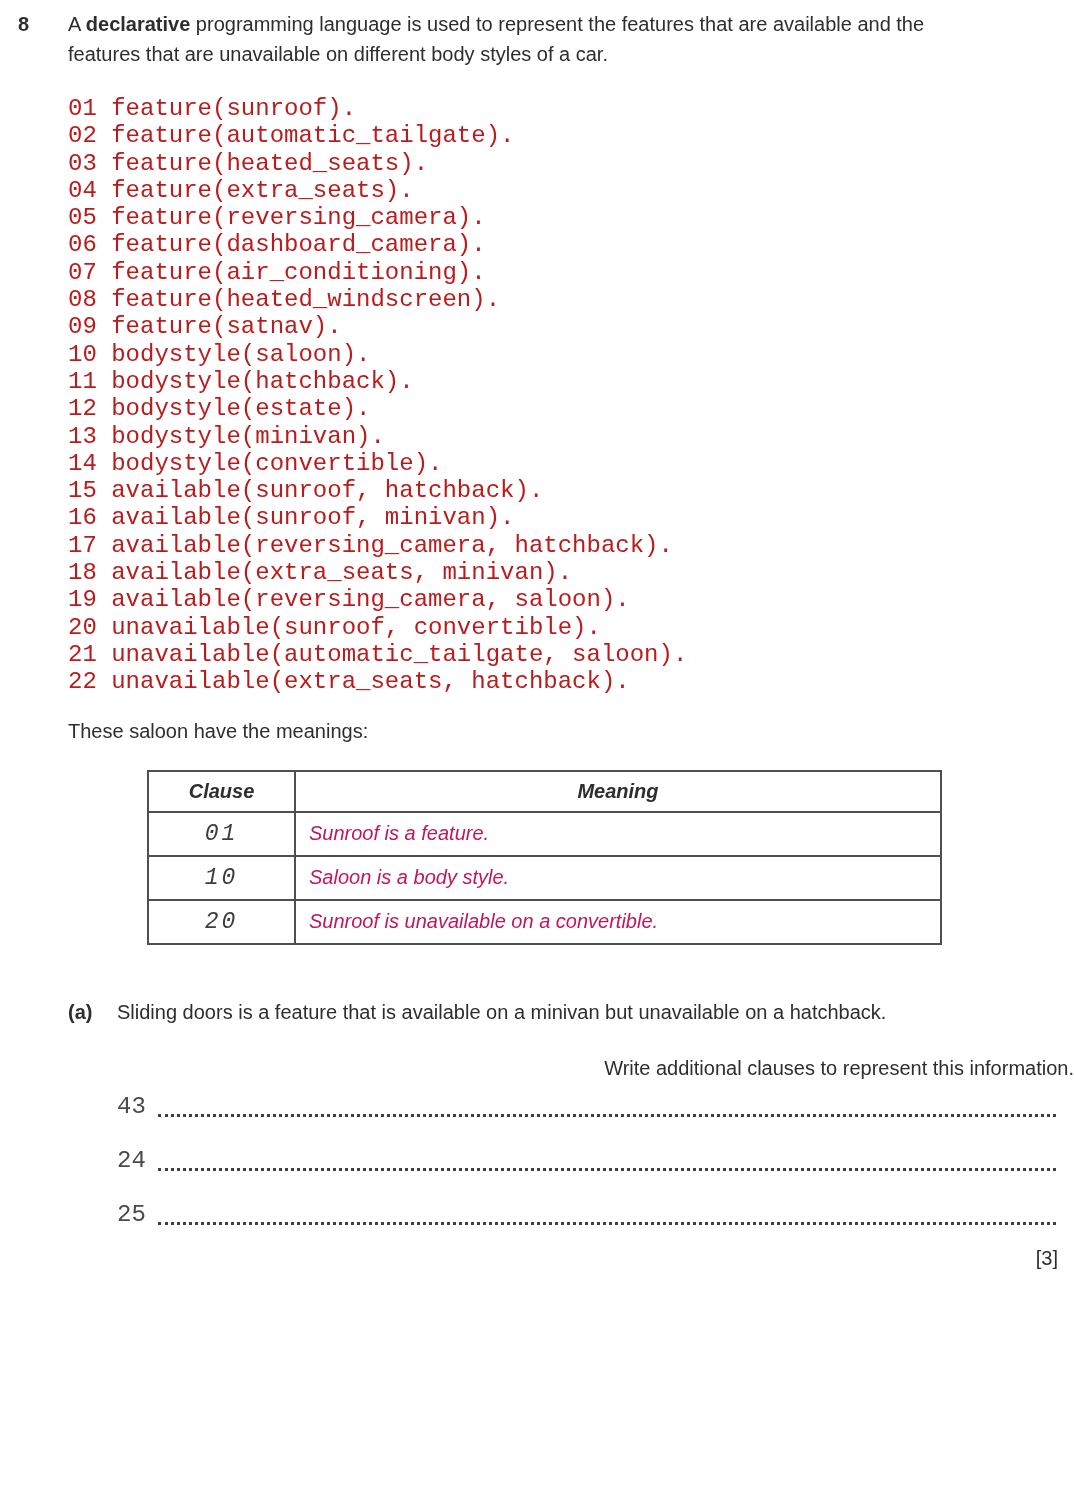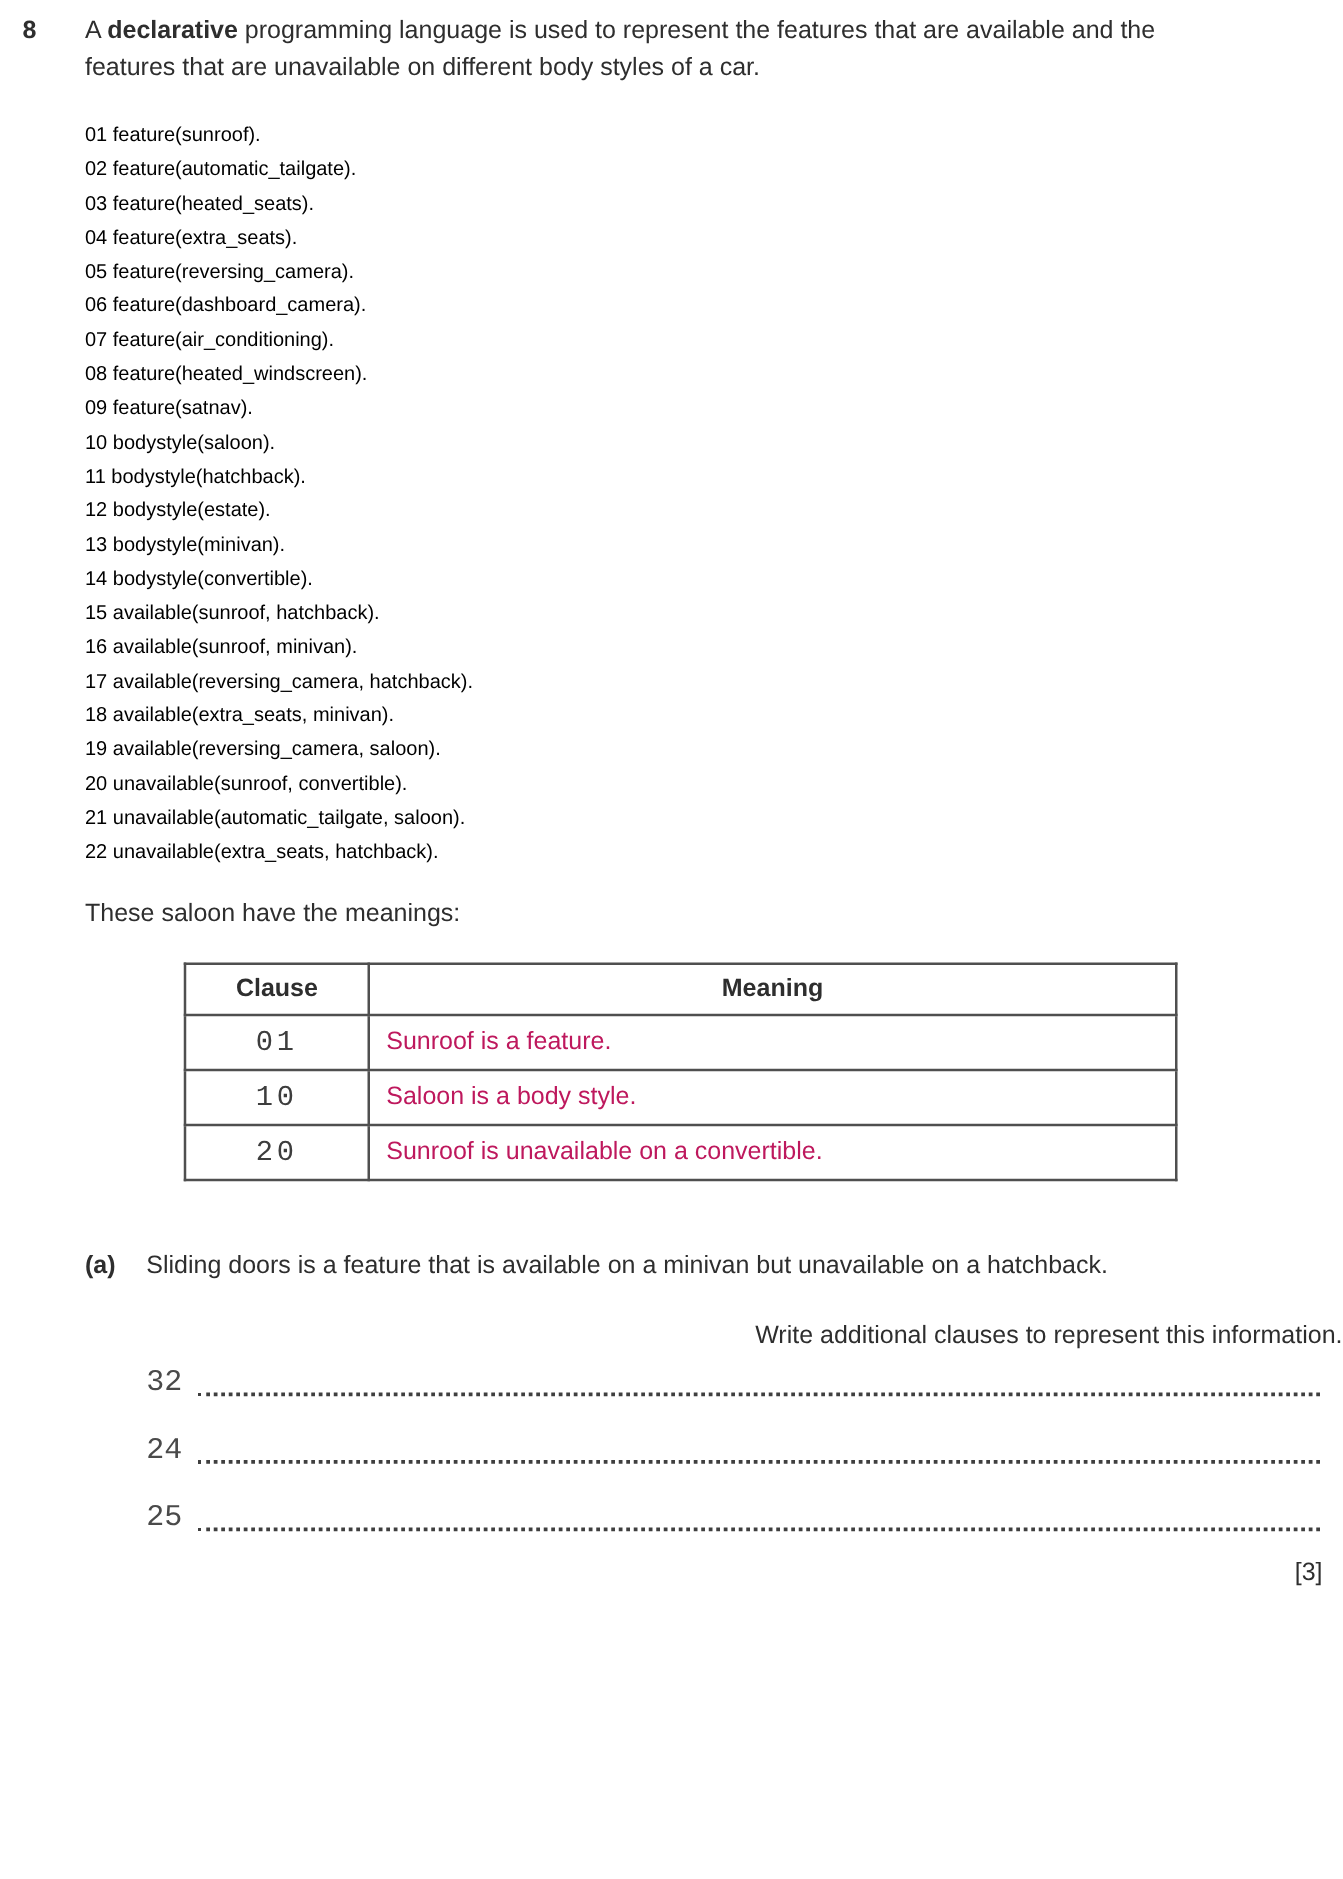"01 feature(sunroof)." .code-block { color: #000000 -> #b91c1c; font-family: Liberation Sans, sans-serif -> Liberation Mono, monospace; font-size: 16px -> 24px }
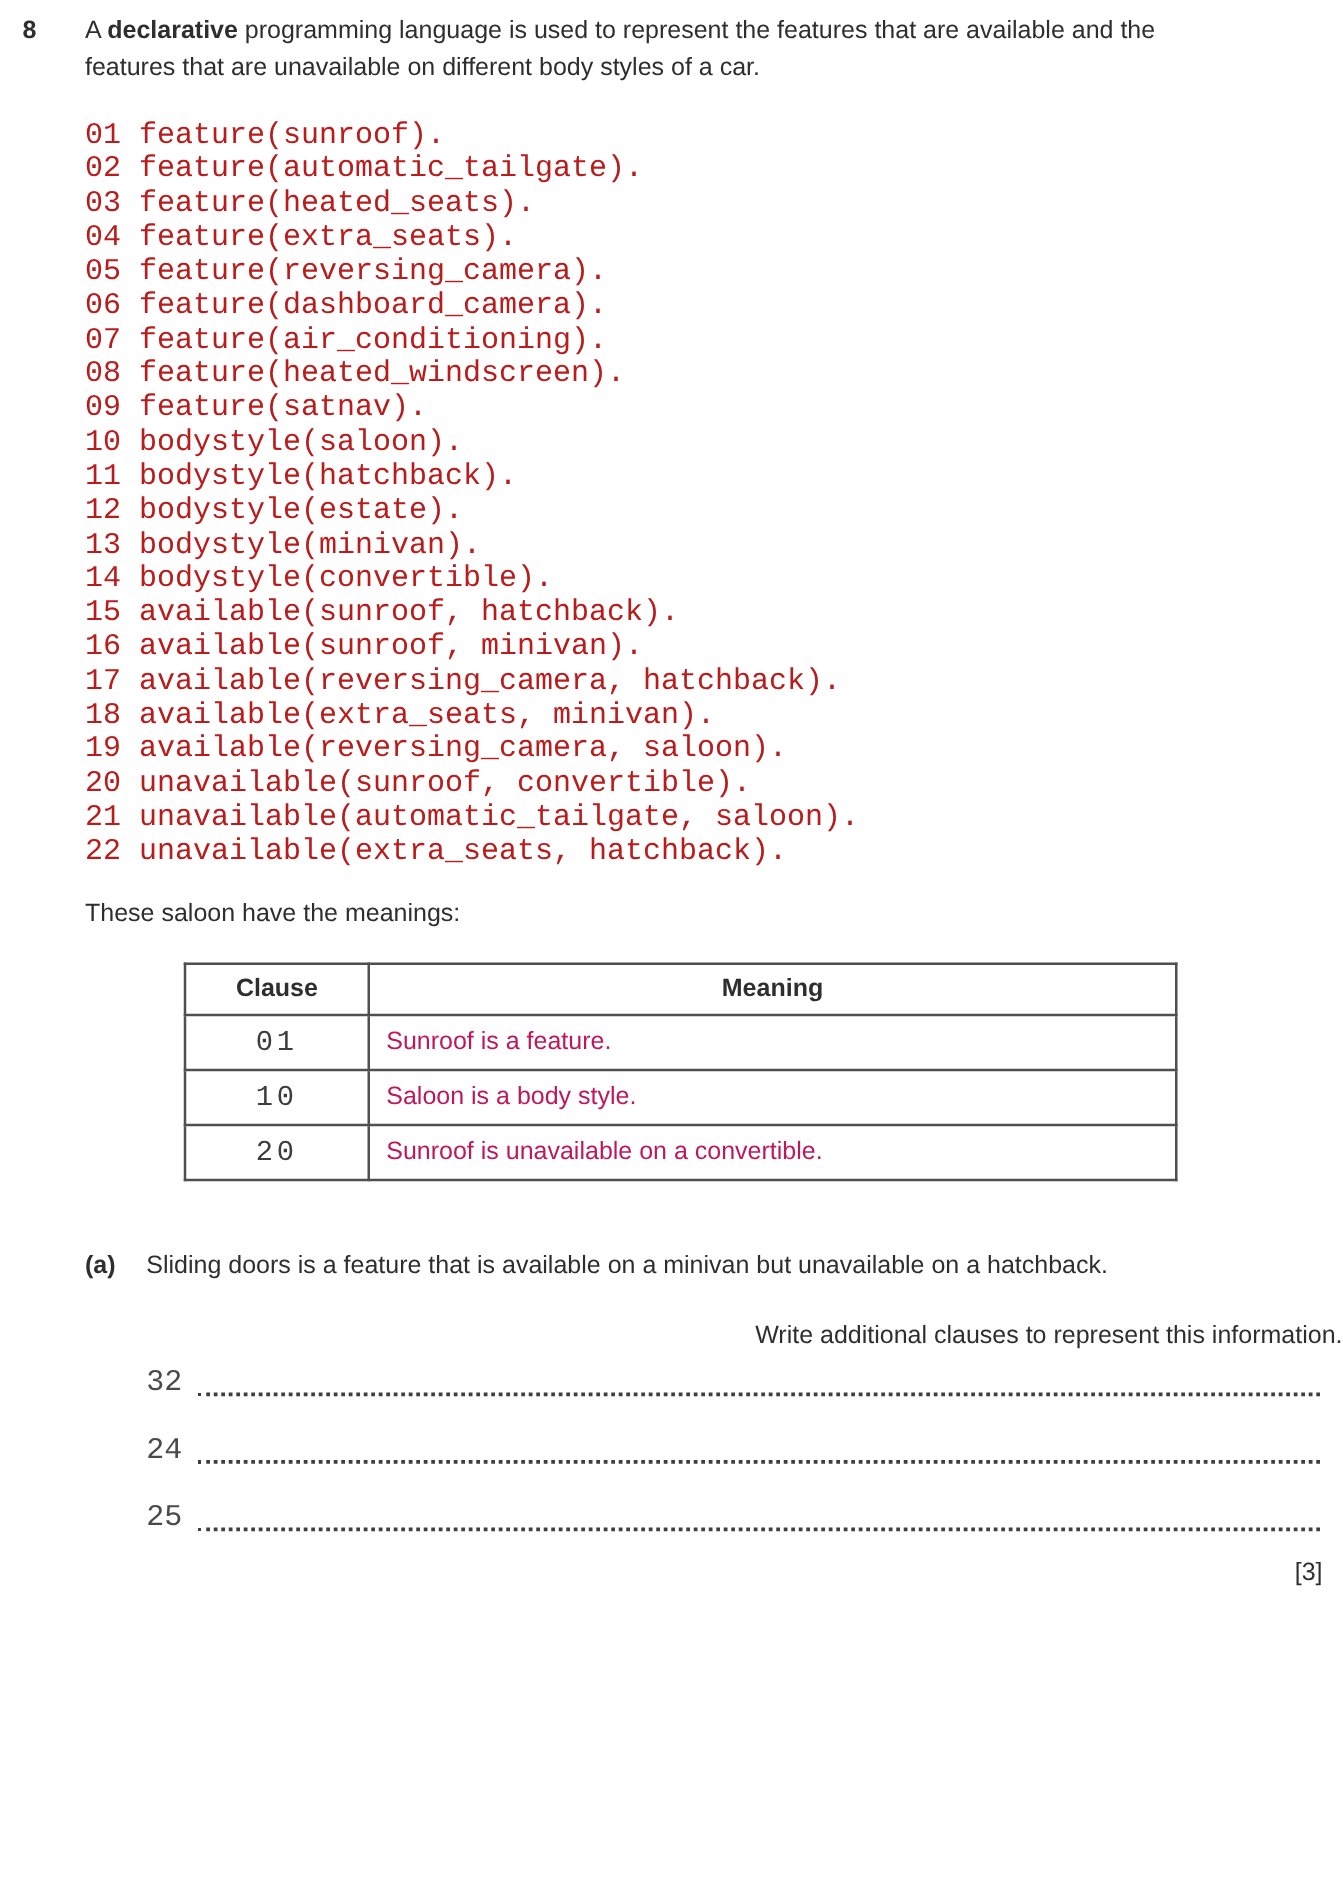"Clause" .clause-table th, .clause-table td { font-style: none -> italic }
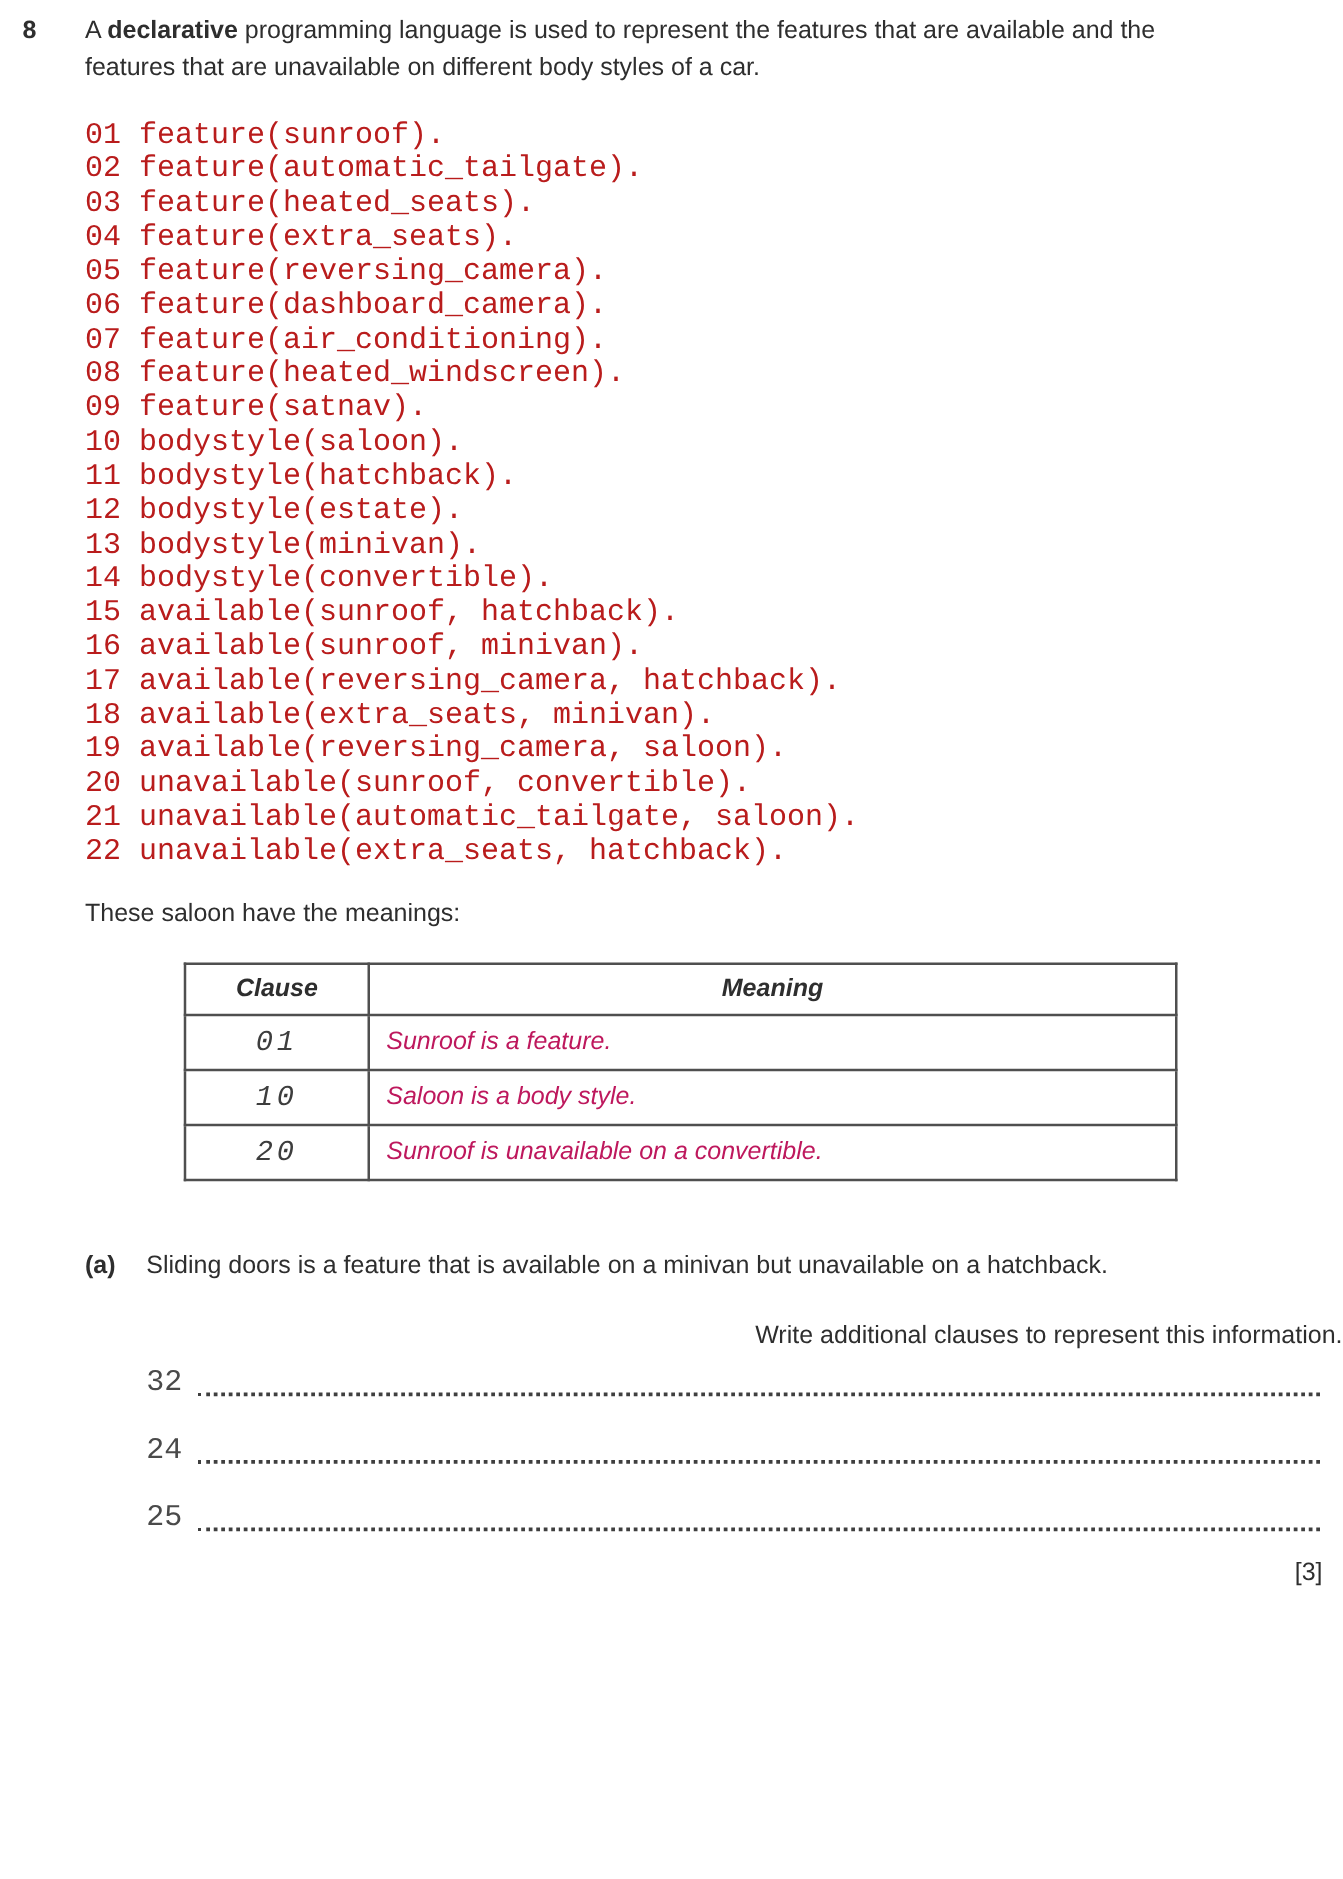"32" span.answer-num { text: 32 -> 43 }
